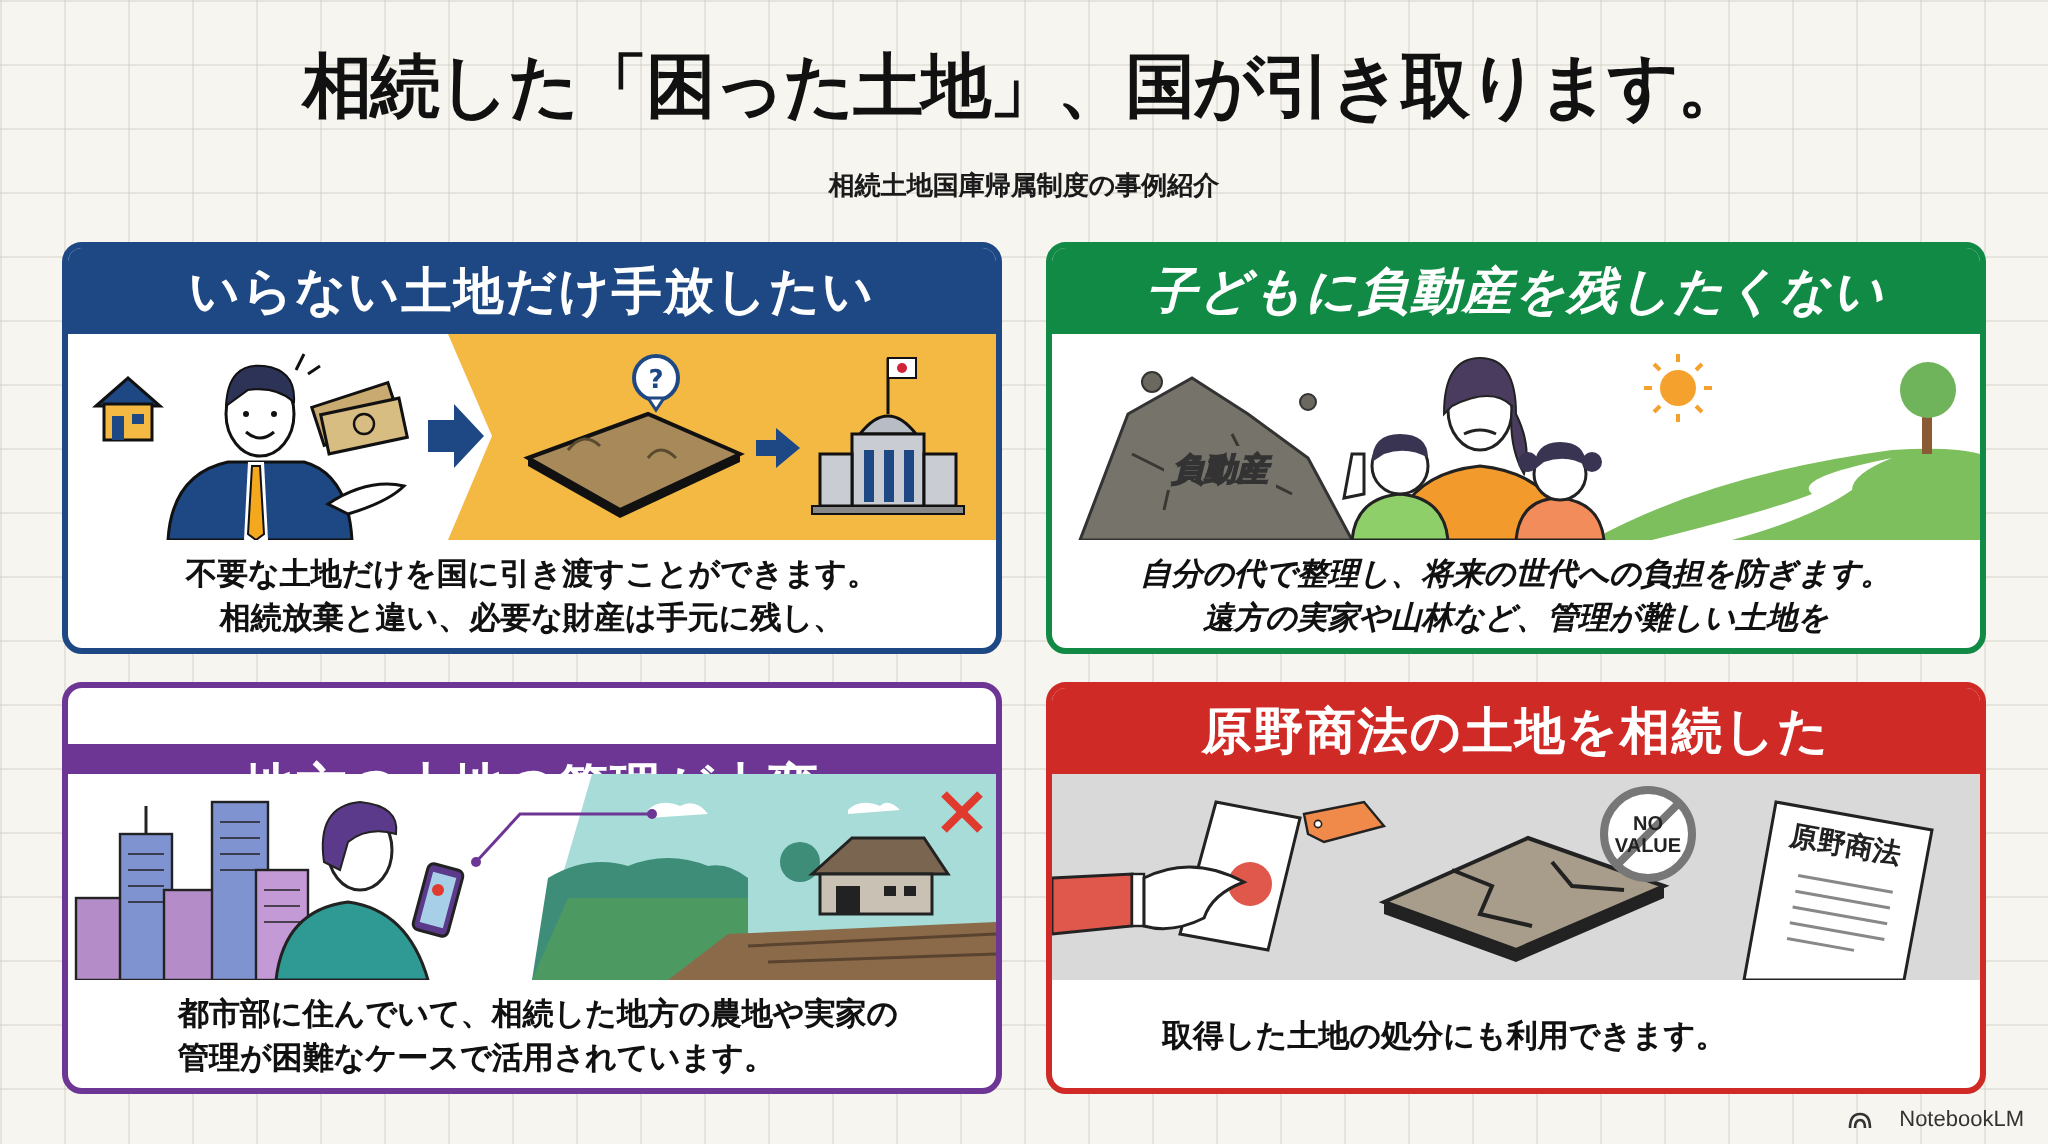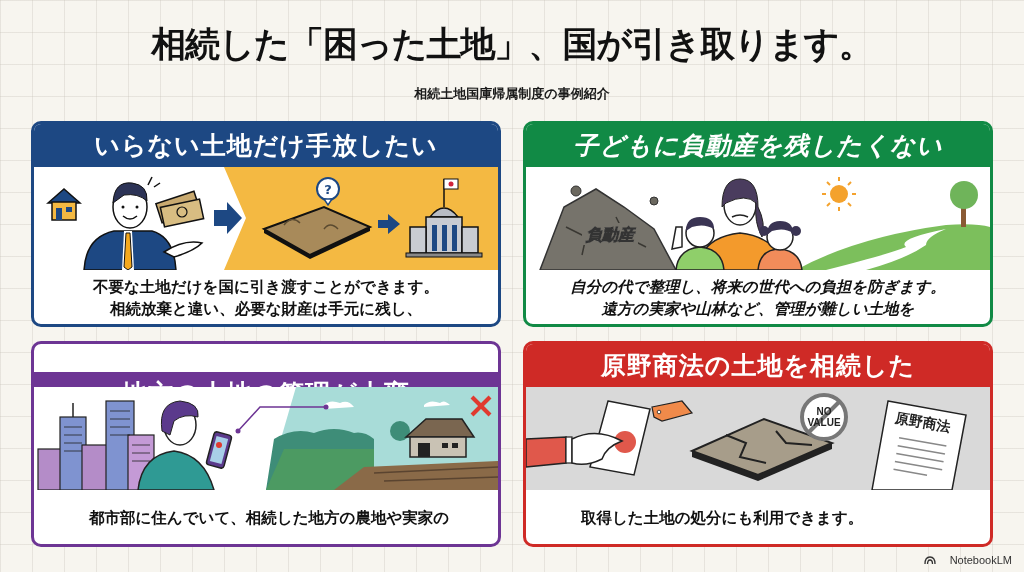"管理が困難なケースで活用されています。" div { html: none -> <div>管理が困難なケースで活用されています。</div> }
